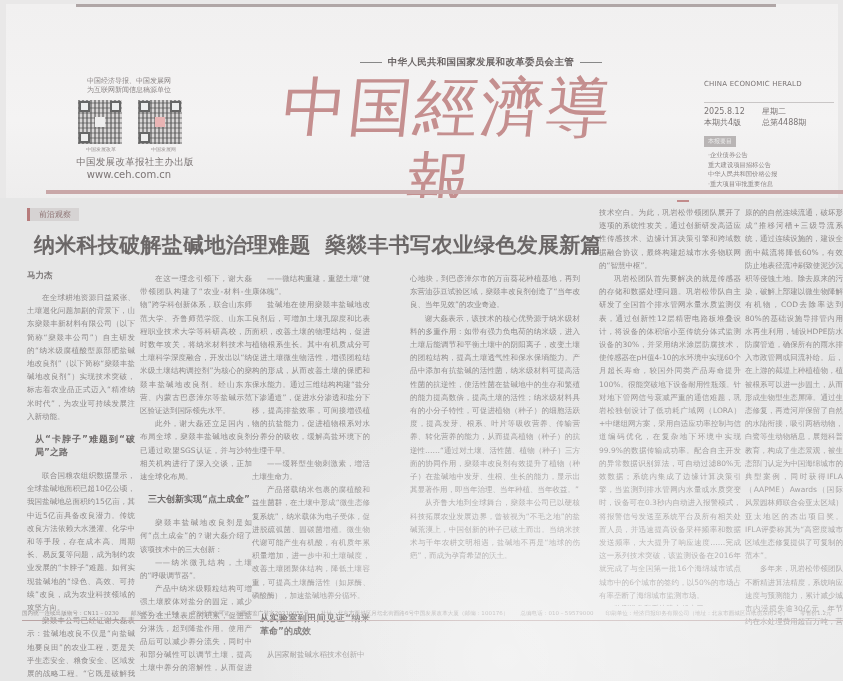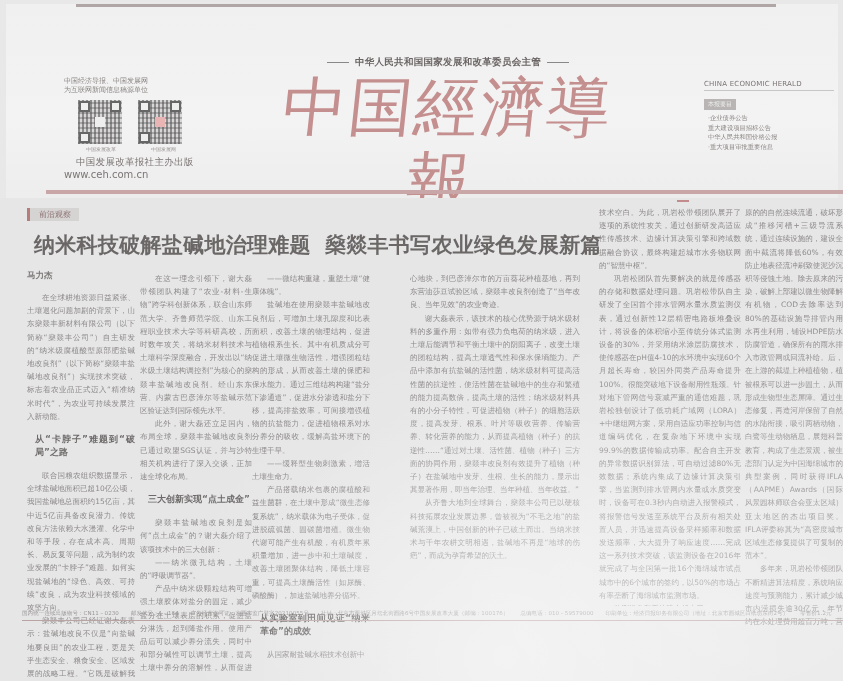"中华人民共和国国家发展和改革委员会主管" .supervisor { text-align: center -> right }
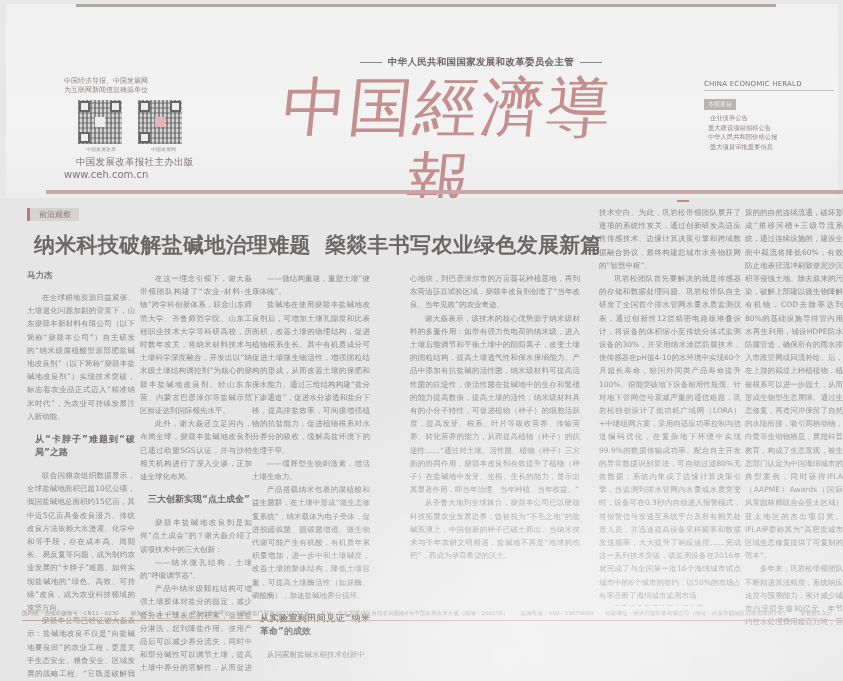"中国经济导报、中国发展网" .qr-block { text-align: none -> center }
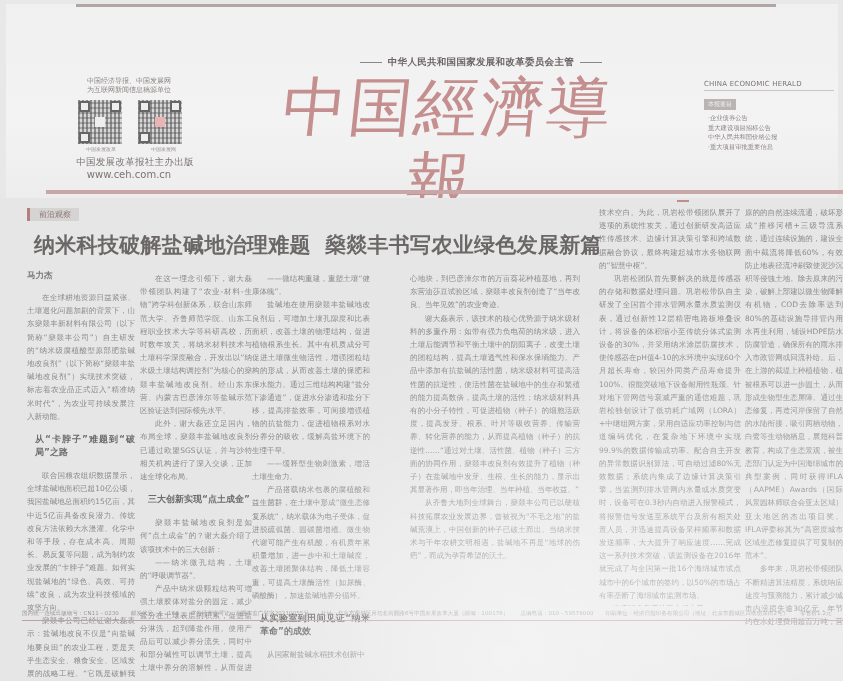"CHINA ECONOMIC HERALD" .edition .en { padding-bottom: 2px -> 14px }
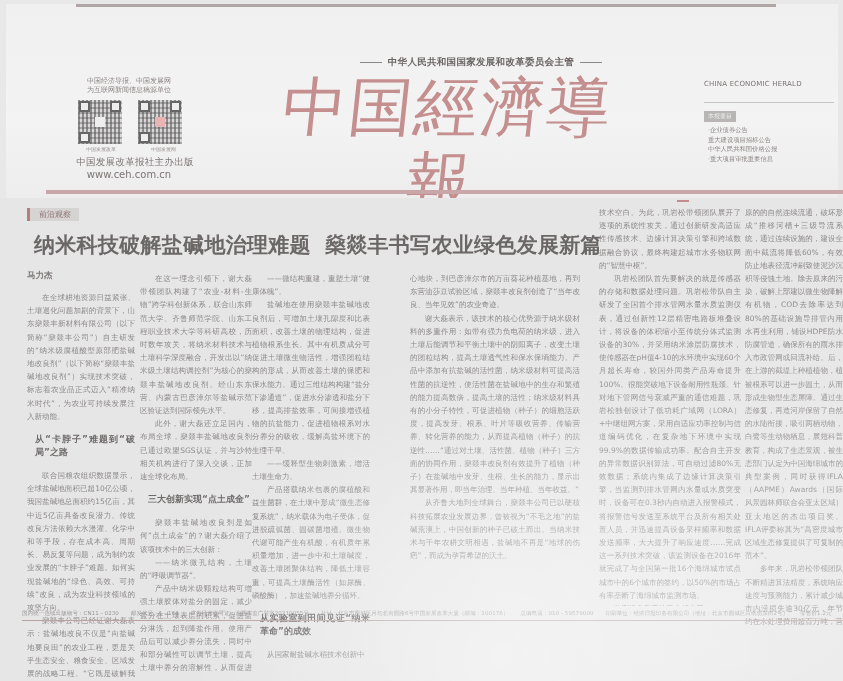"2025.8.12" div.grid { html: none -> <div> <span>2025.8.12</span> <span>星期二</span> <span>本期共4版</span> <span>总第4488期</span> </div> }
